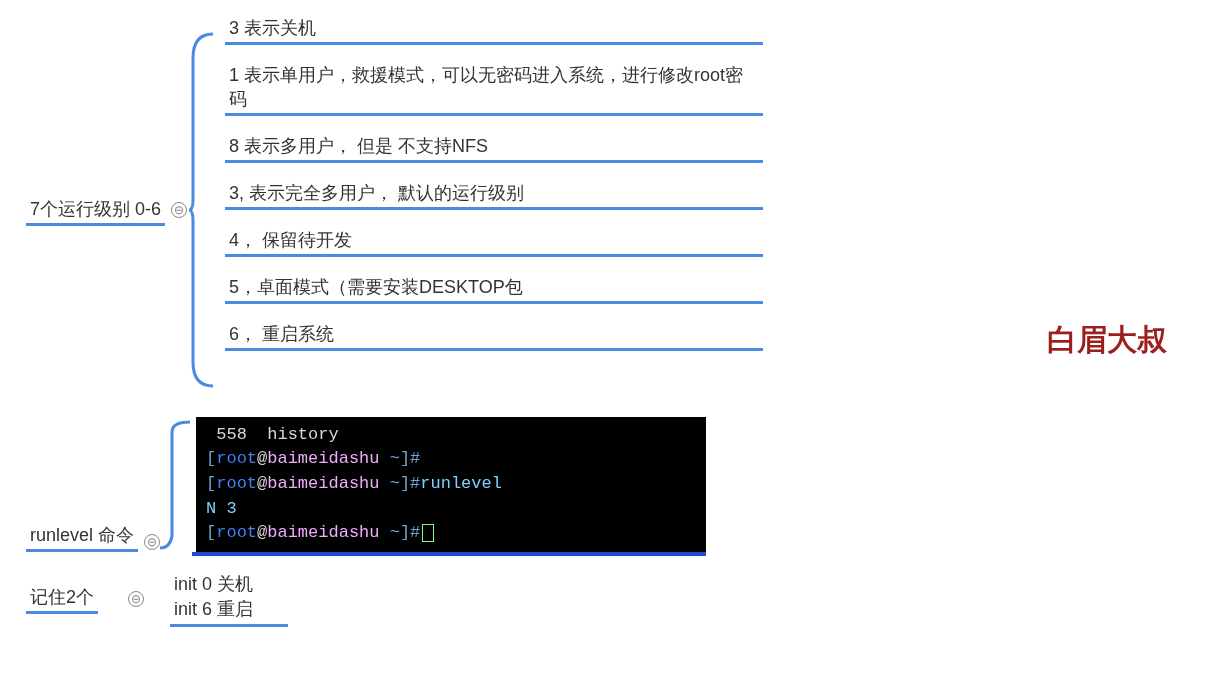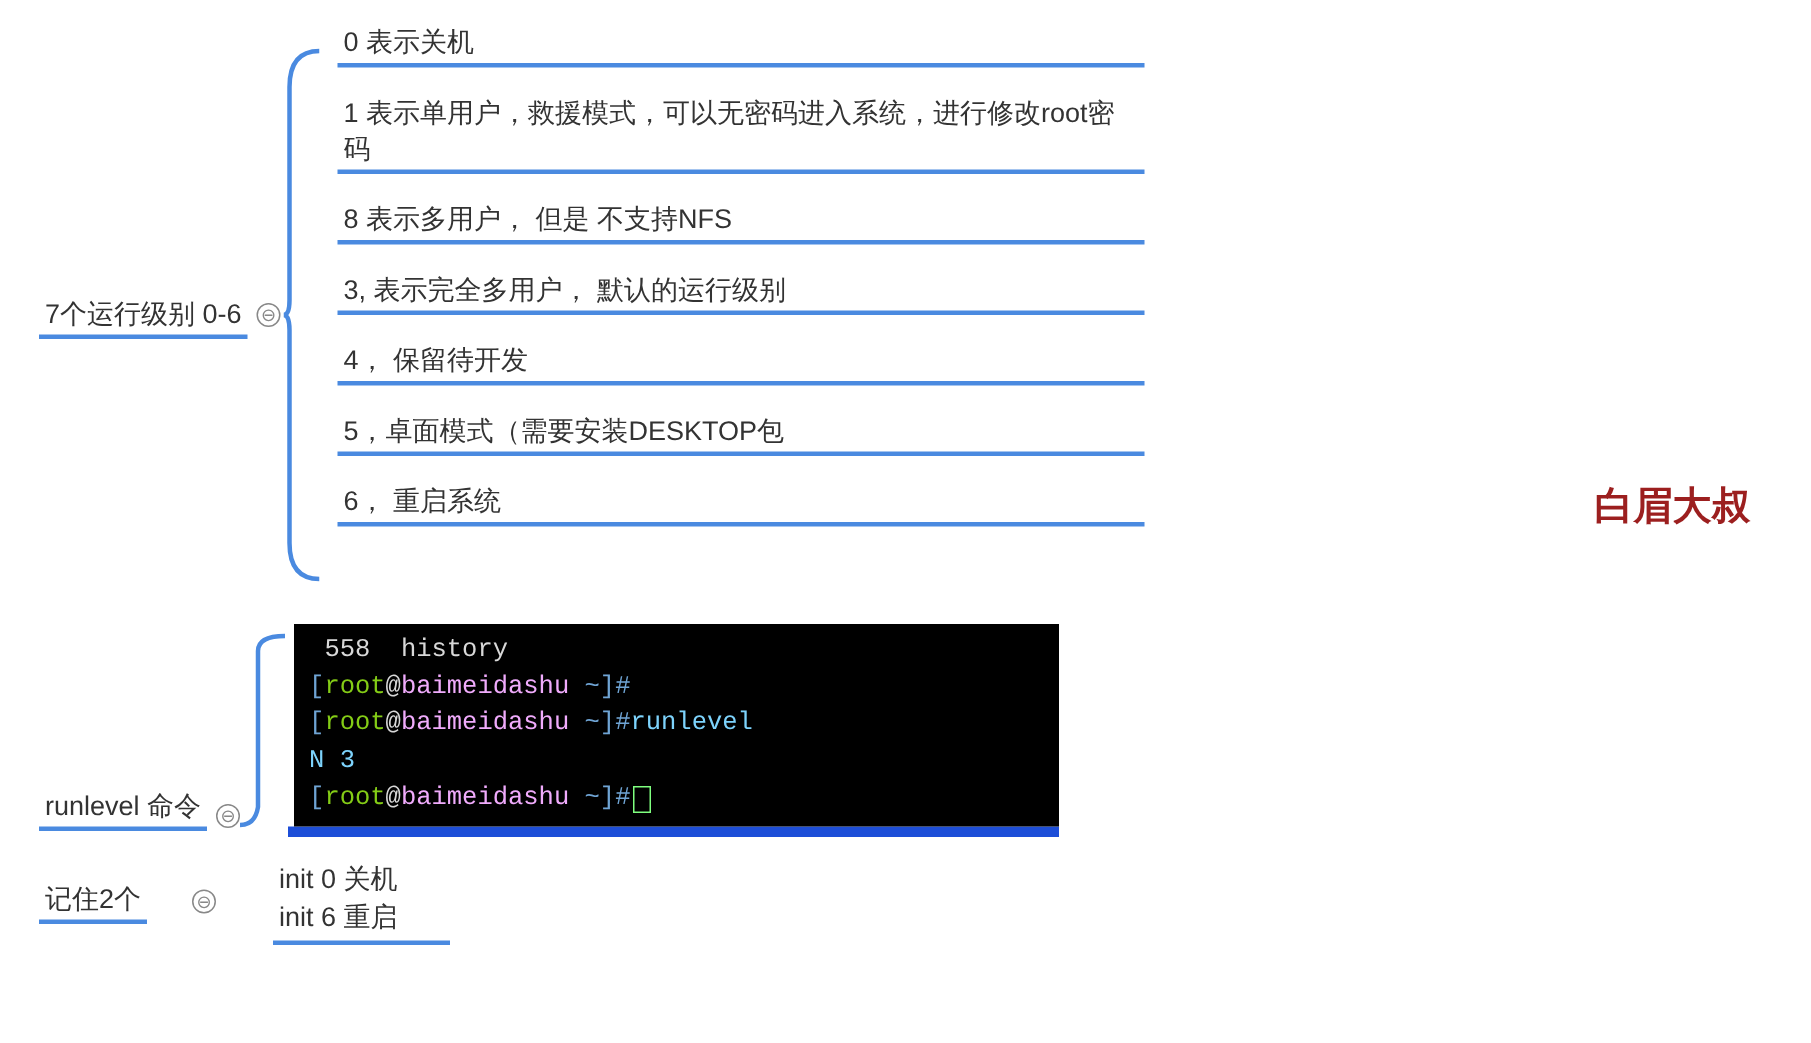"0 表示关机" span.topic { text: 0 -> 3 }
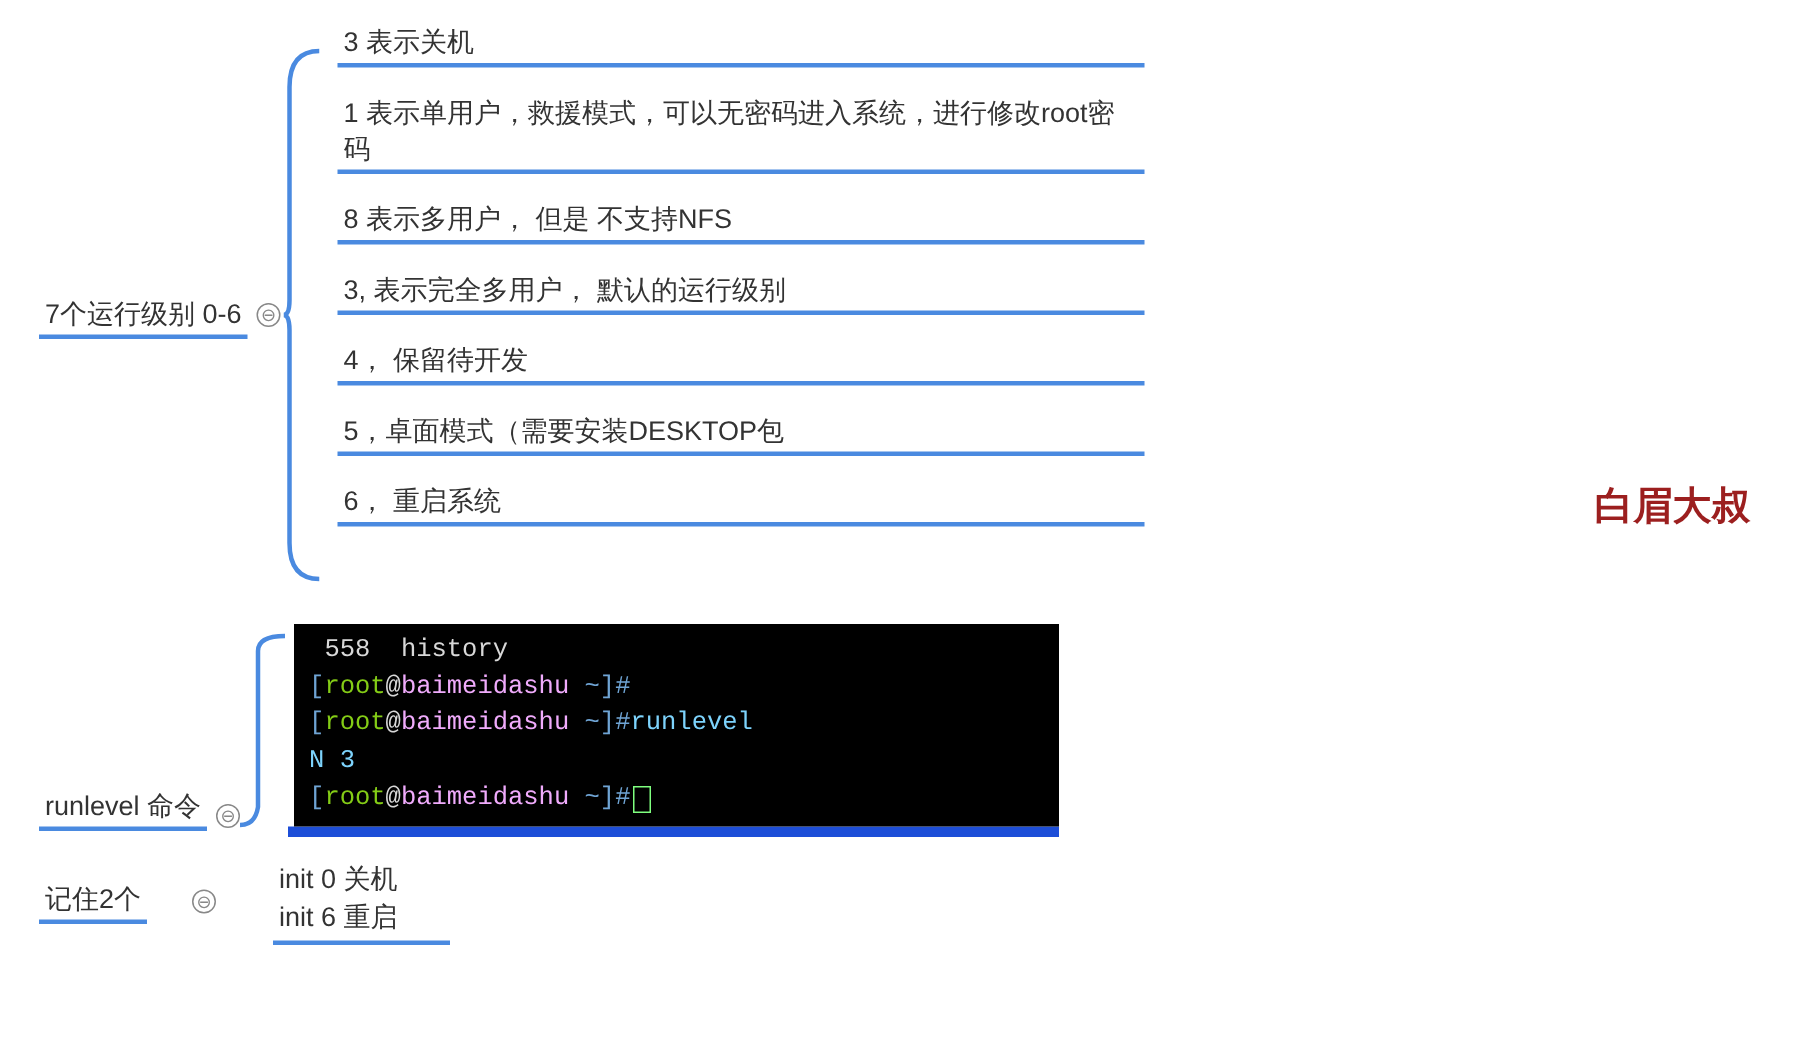"白眉大叔" .watermark { font-size: 26px -> 30px }
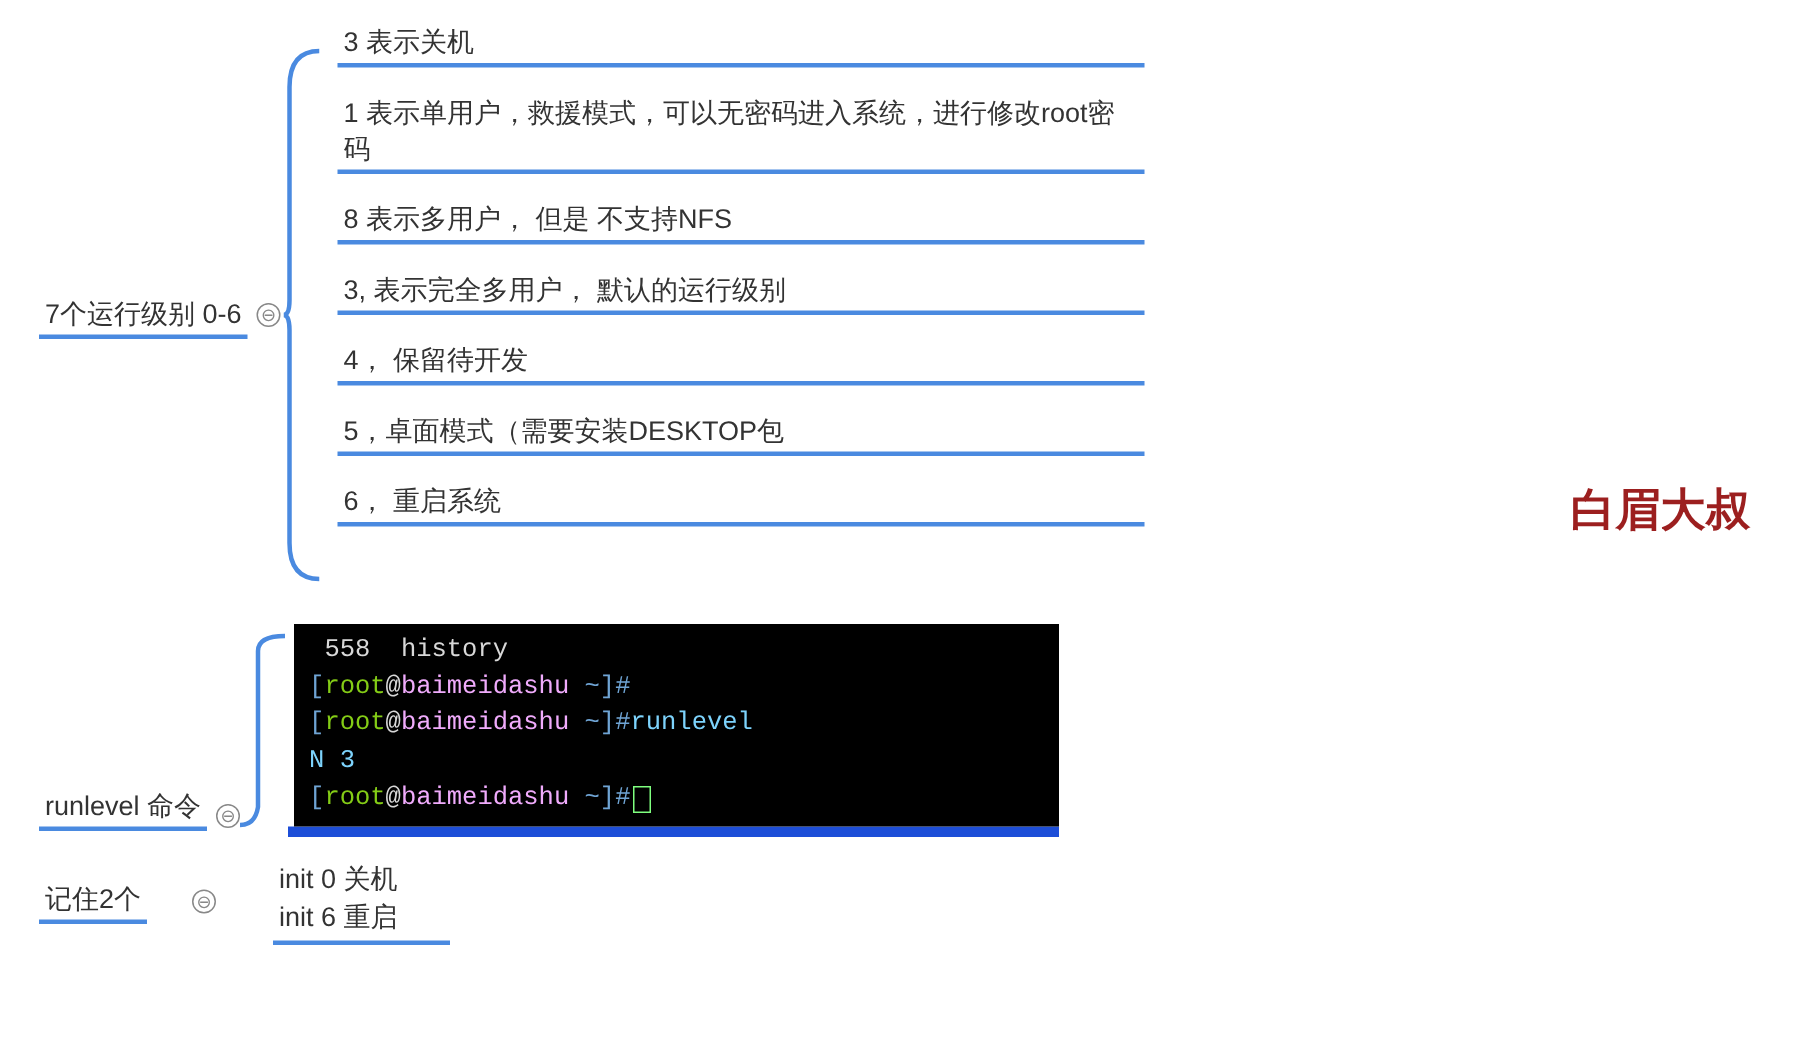"558 history" #branch2 .term-wrap { border-bottom: 7px solid #1d4ed8 -> 4px solid #1d4ed8 }
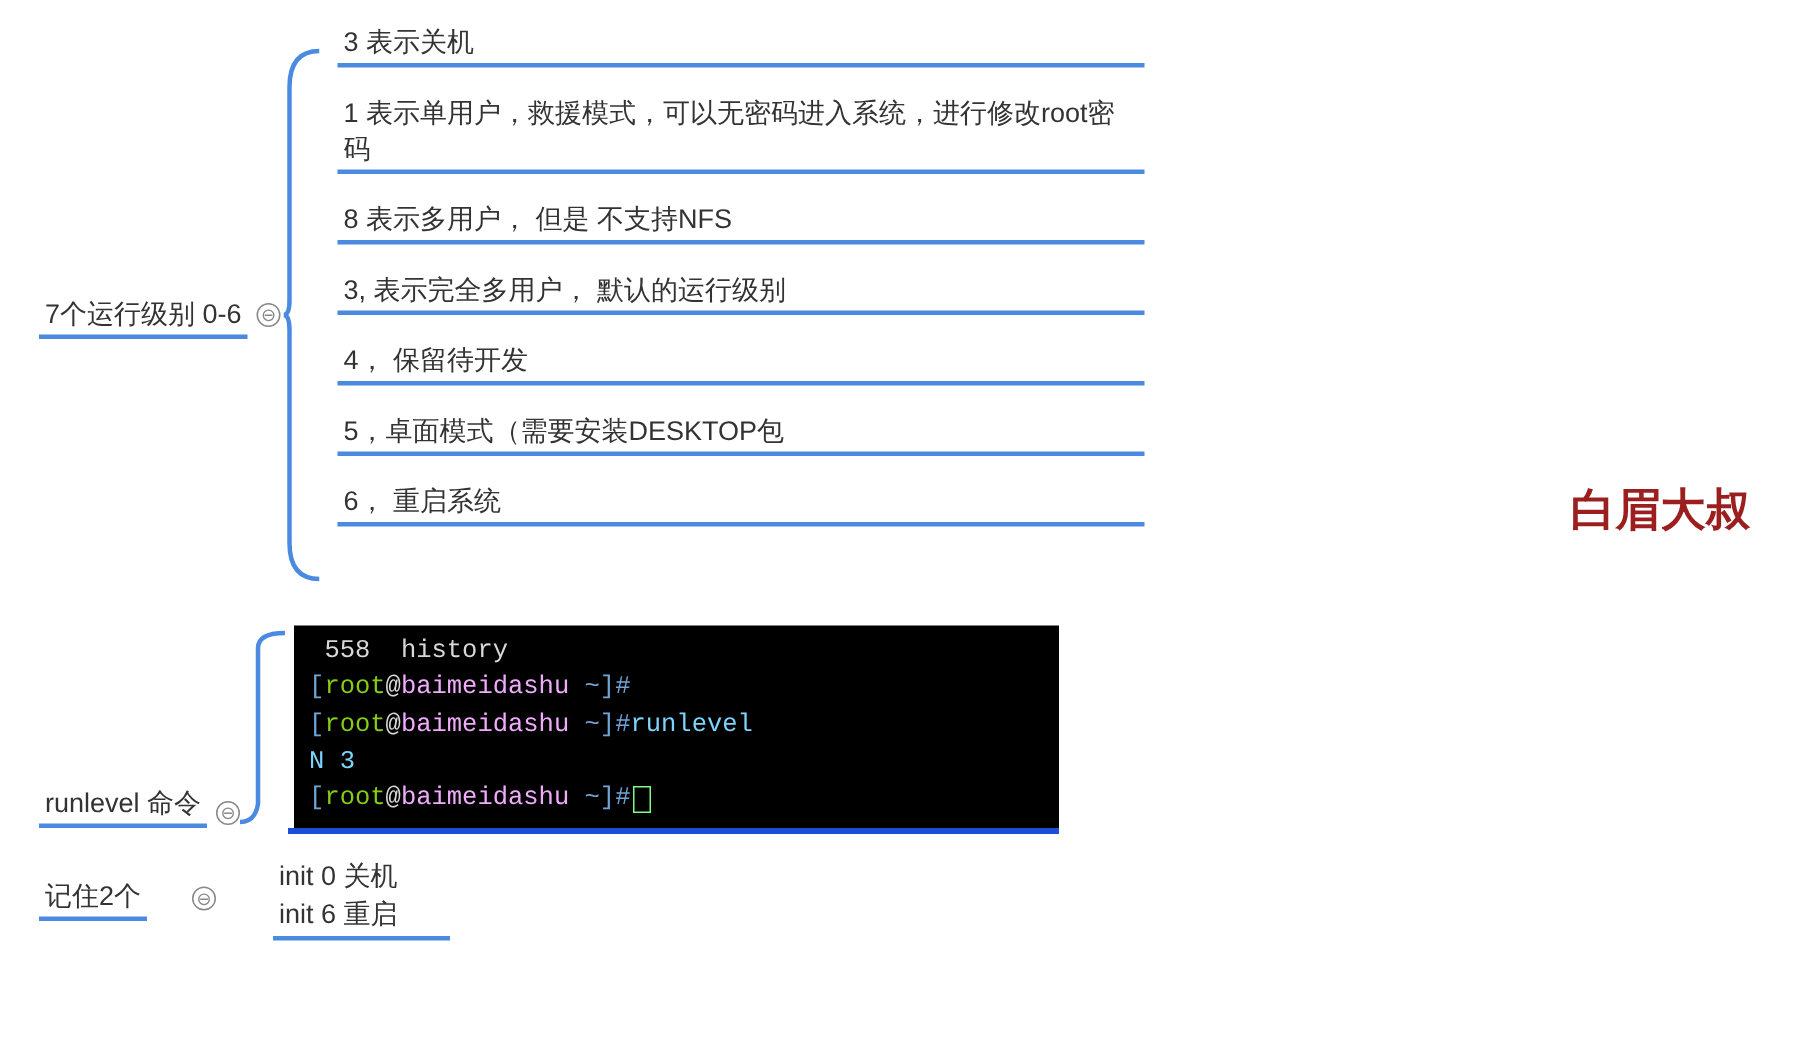"root" .term-root { color: #84cc16 -> #3b82f6 }
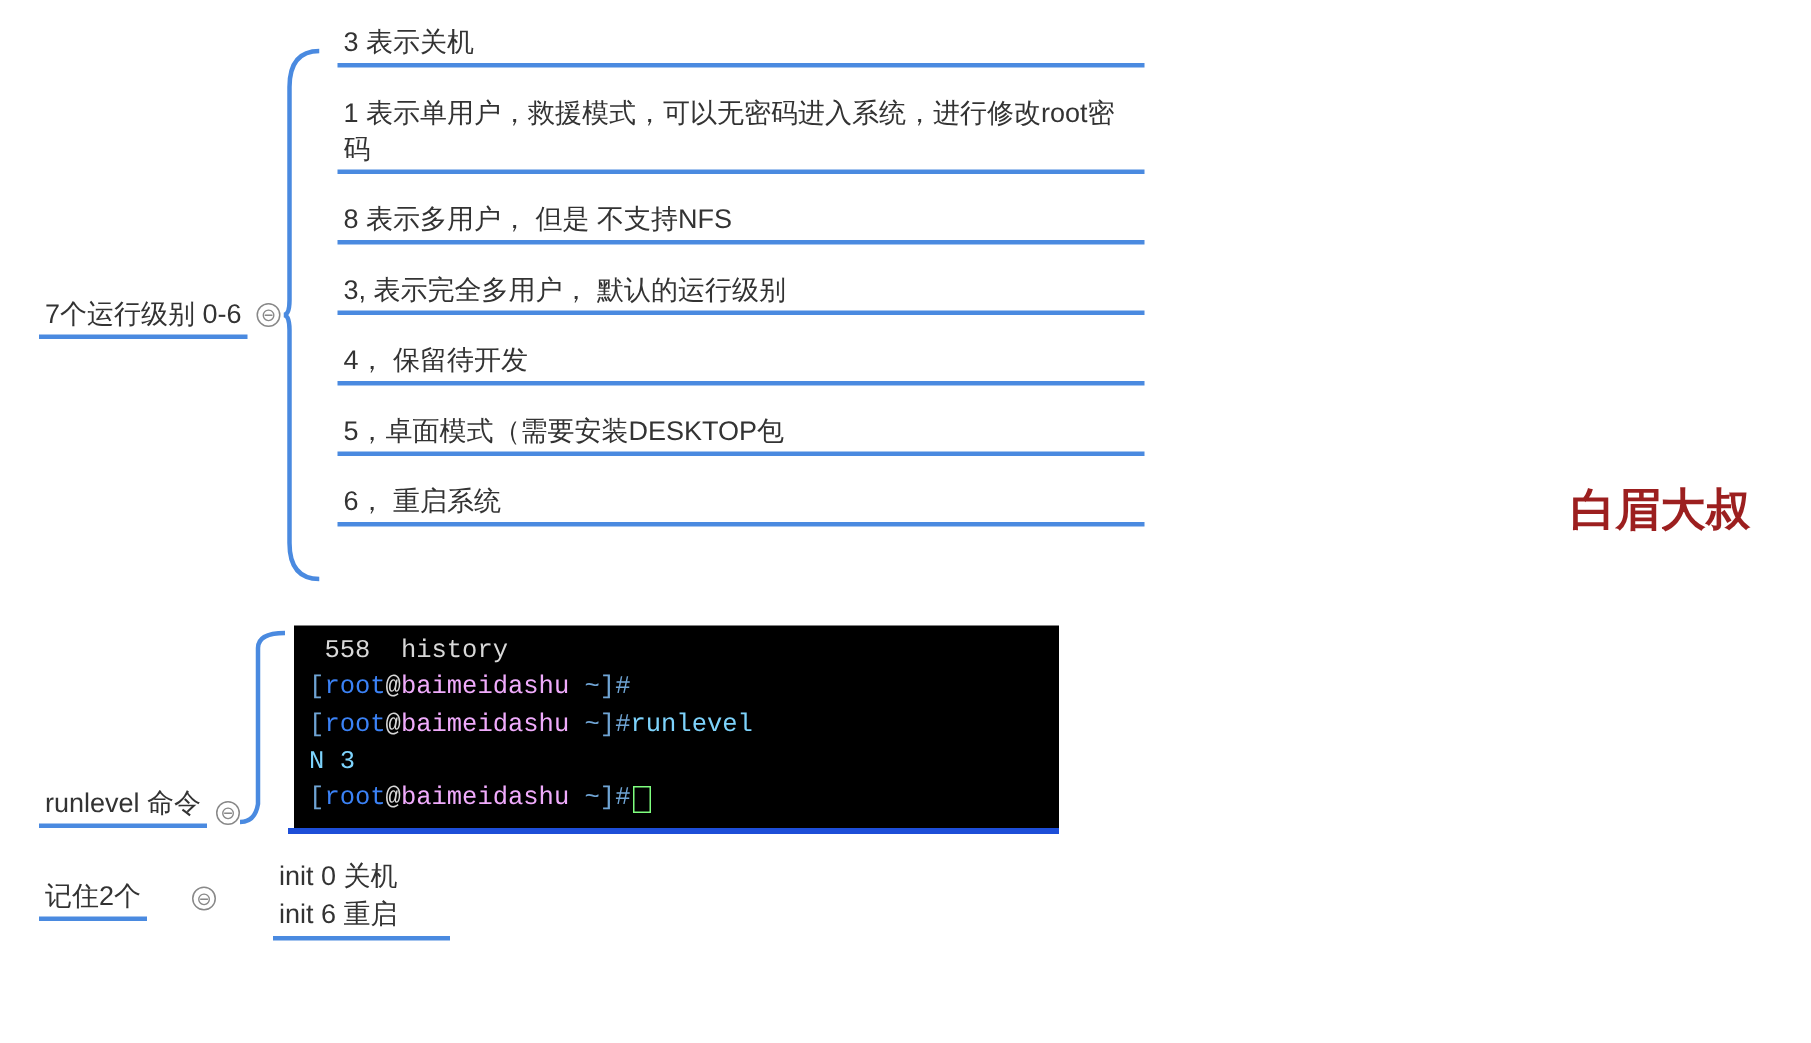"init 0 关机" #branch3 .init-lines { margin-left: 14px -> 2px }
